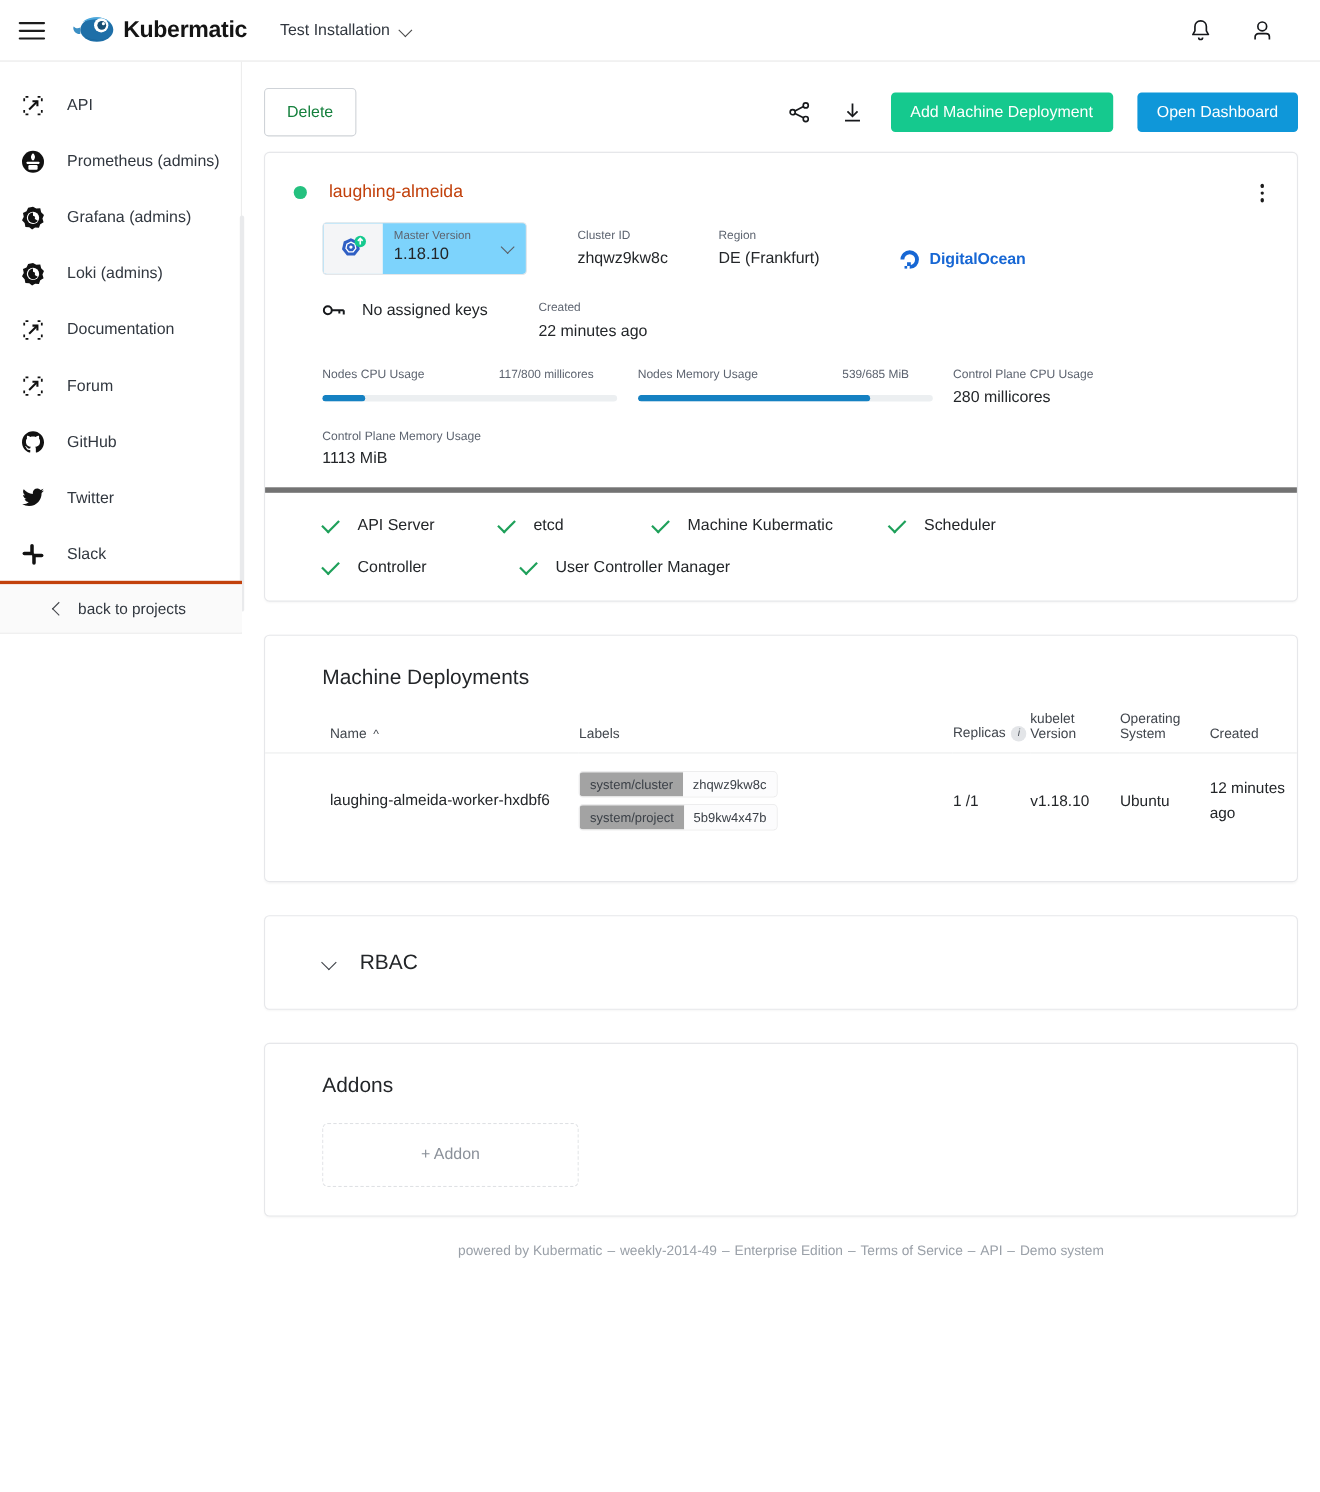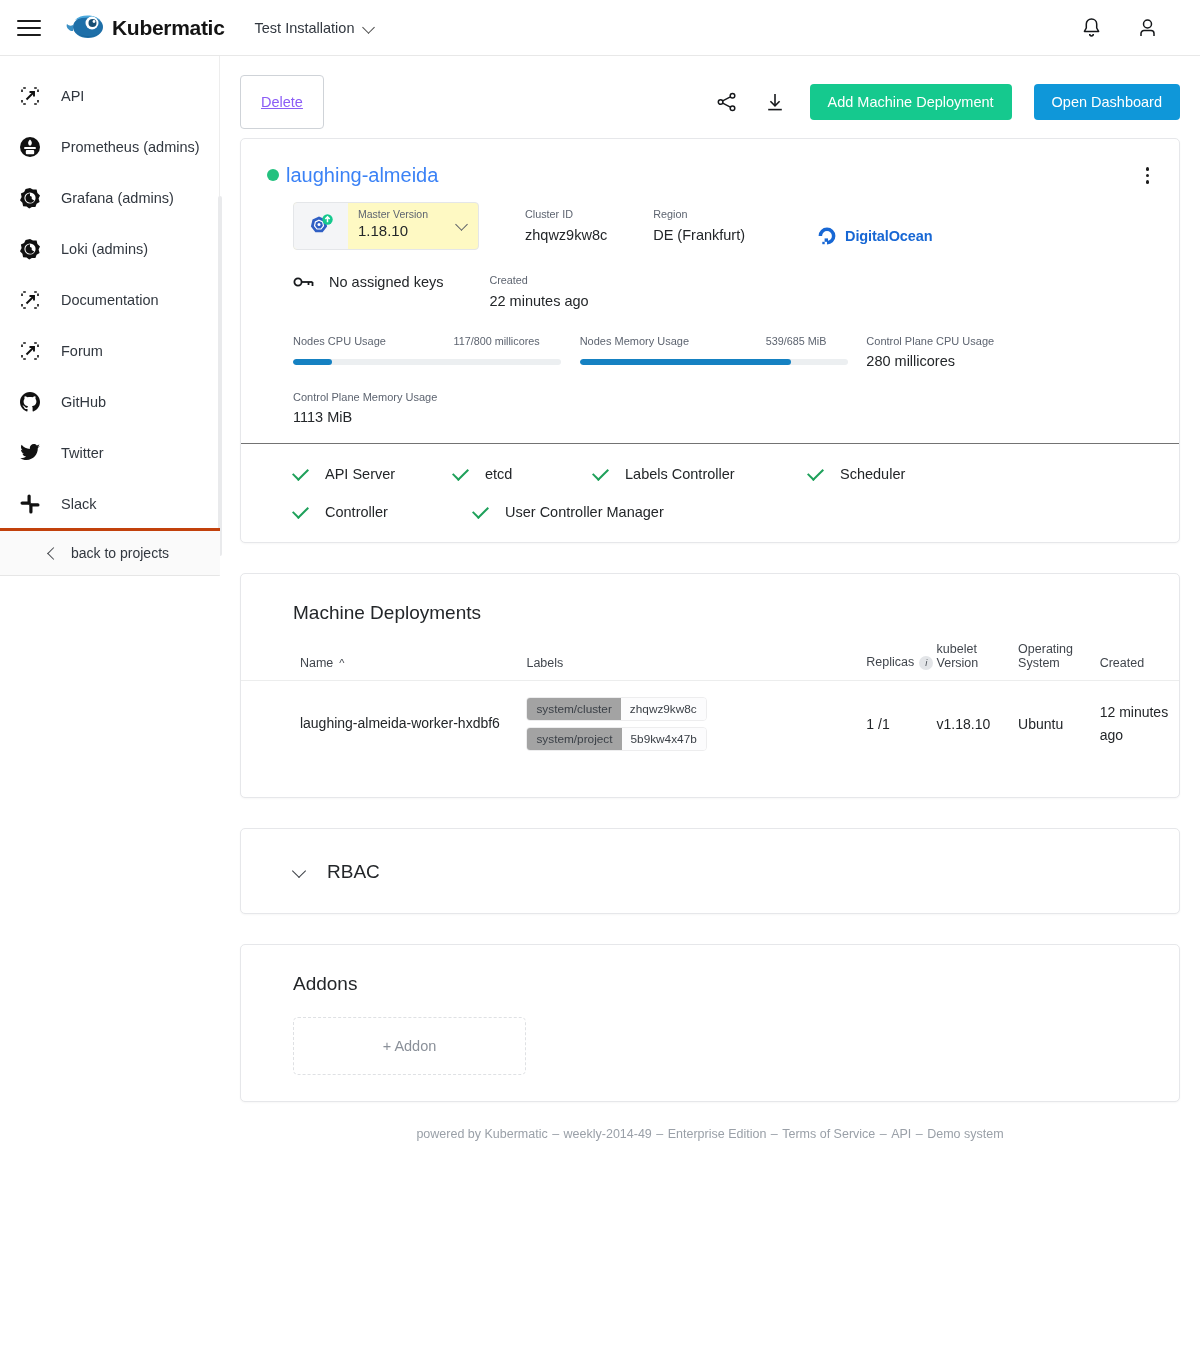"Delete" .btn-delete { color: #8b5cf6 -> #15803d; height: 54px -> 44px; text-decoration: underline -> none }
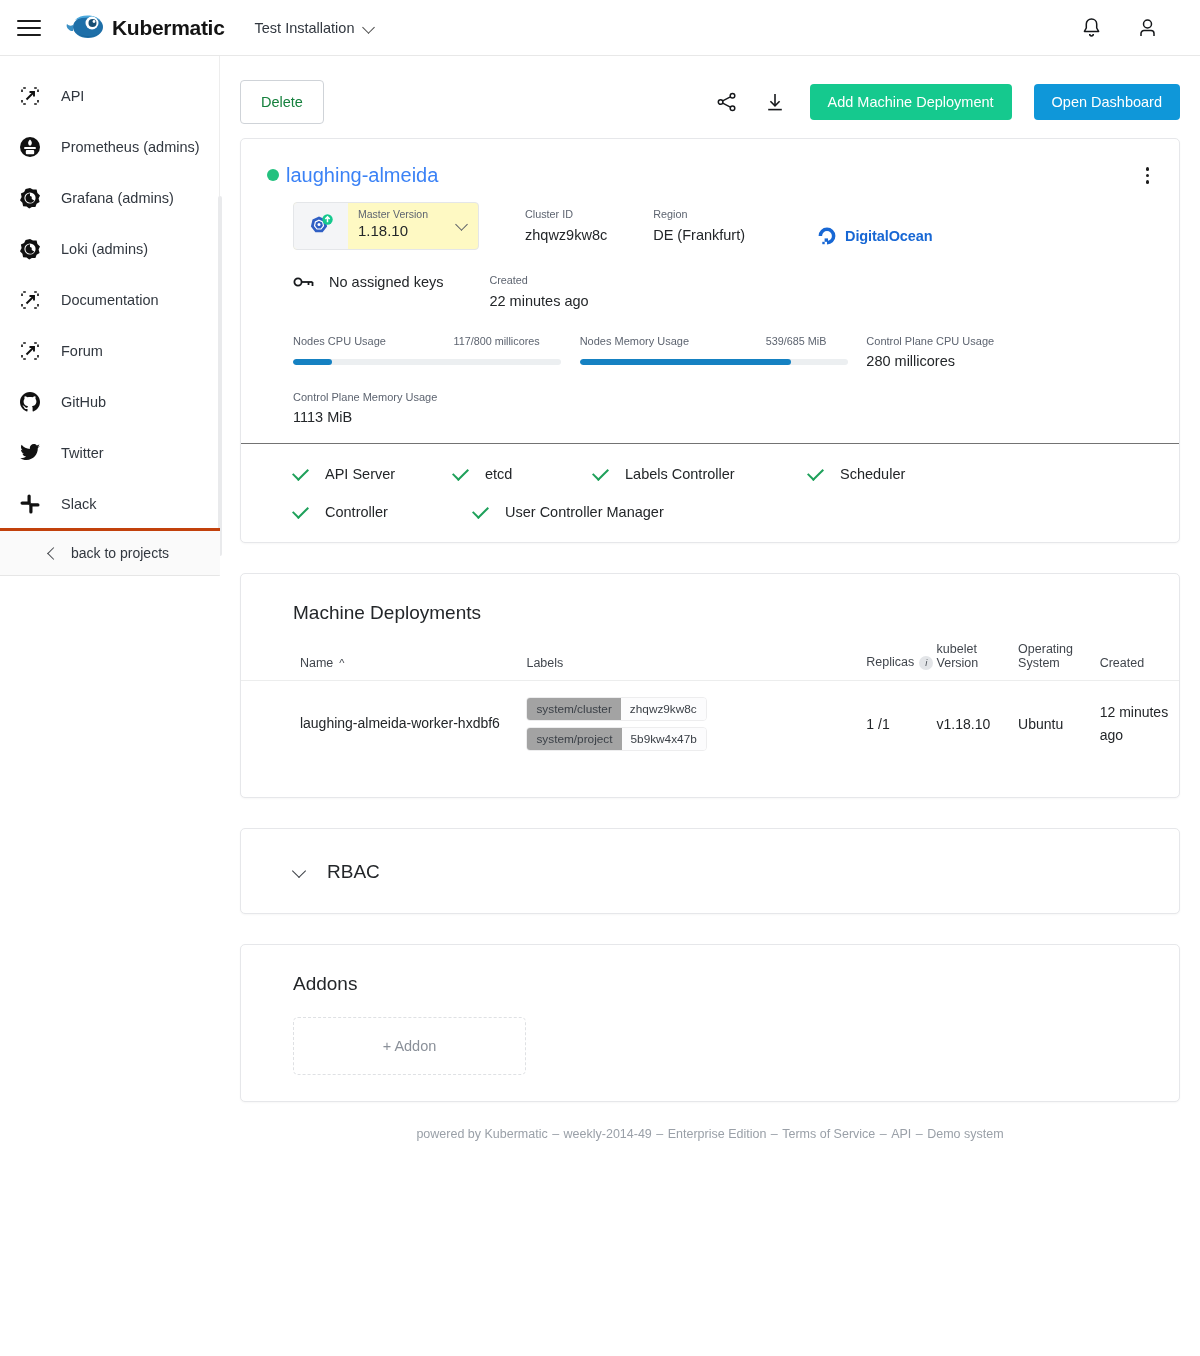"laughing-almeida" .cluster-name { color: #3b82f6 -> #c2410c; font-size: 20px -> 16px; margin-left: 7px -> 20px }
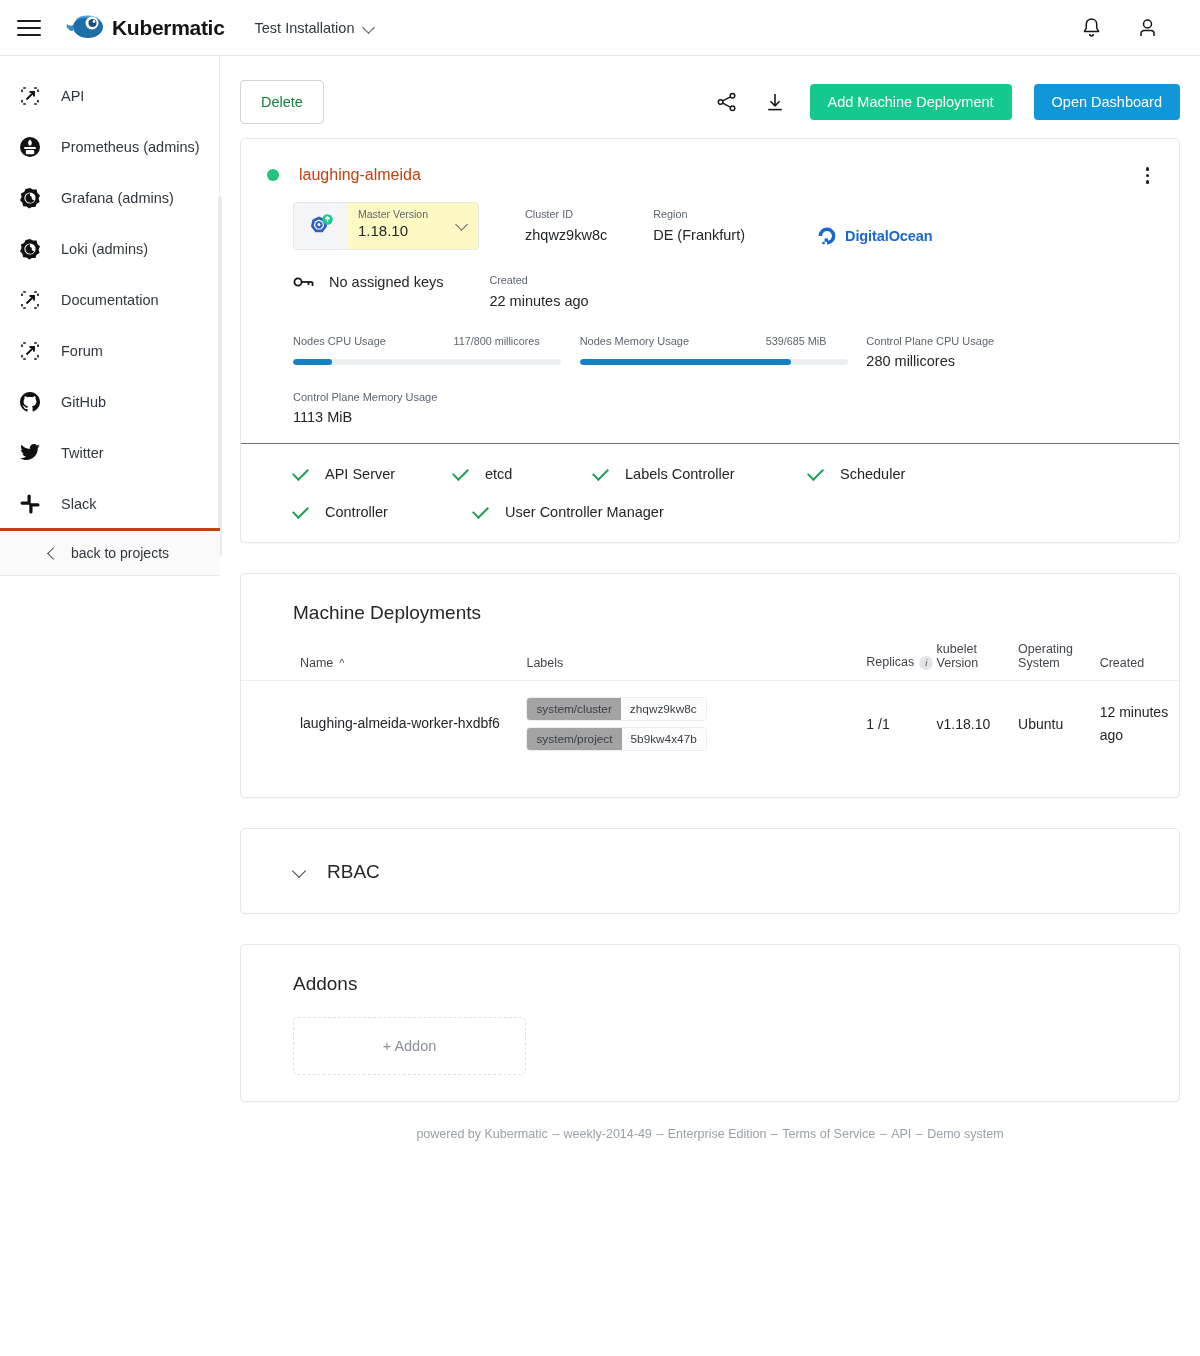"Master Version" .version-box { background: #fef9c3 -> #7dd3fc }
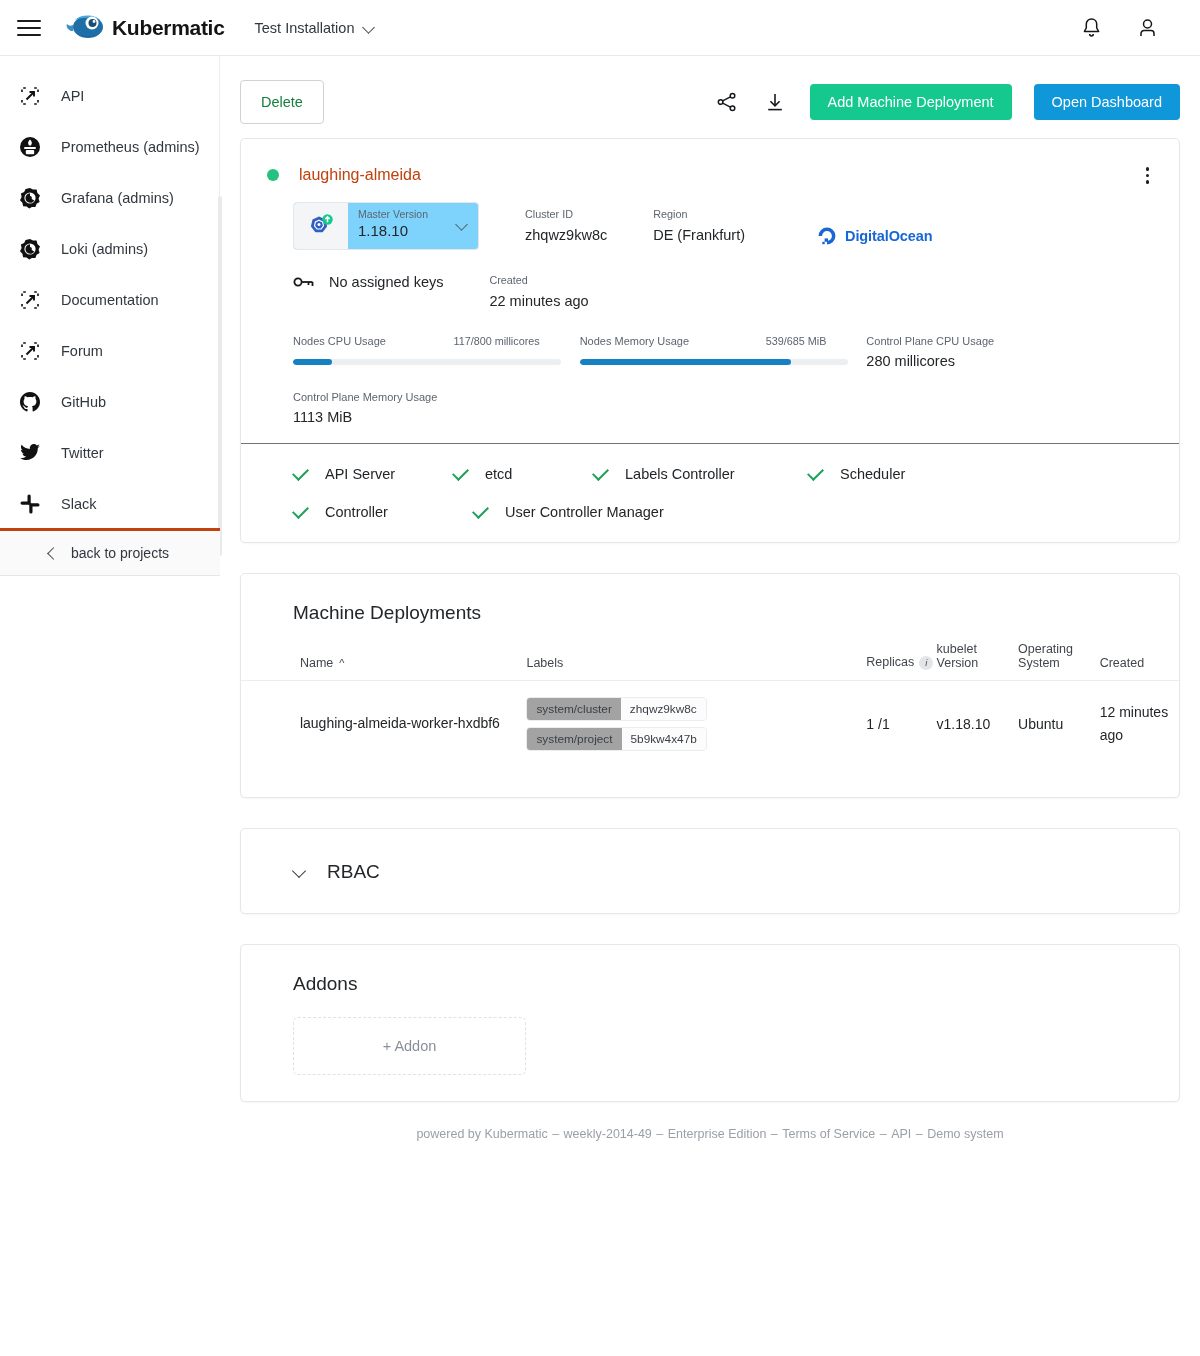"API Server" .health { border-top: 1px solid #737373 -> 5px solid #737373 }
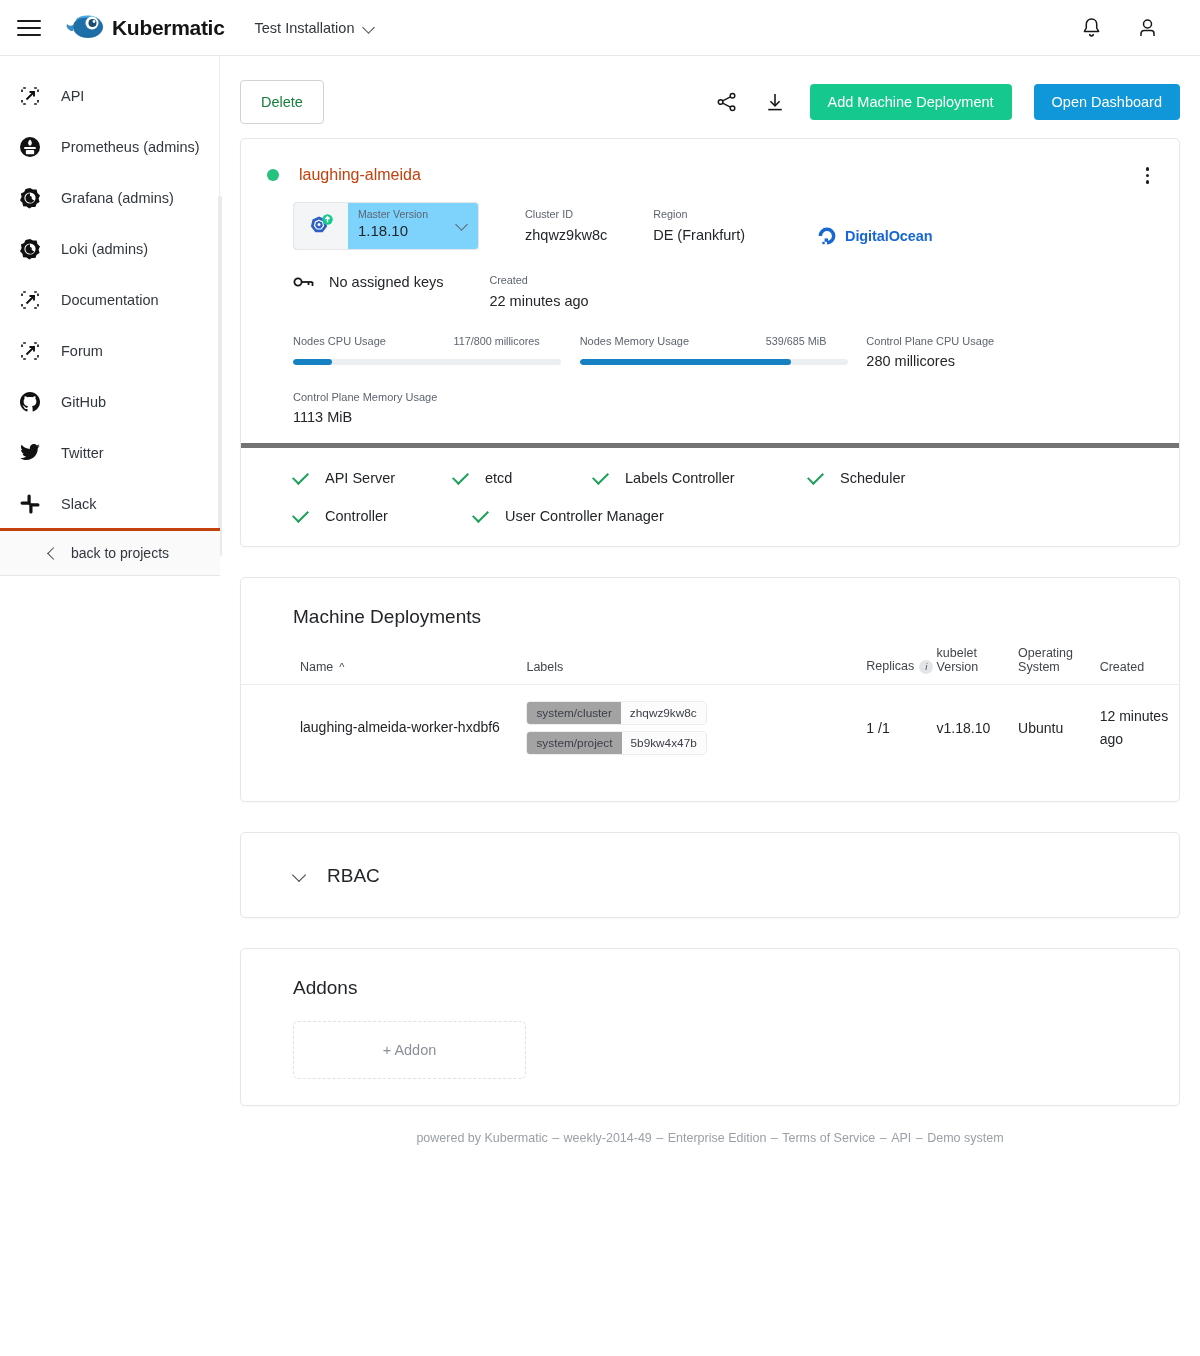"Labels Controller" span.health-label { text: Labels Controller -> Machine Kubermatic }
